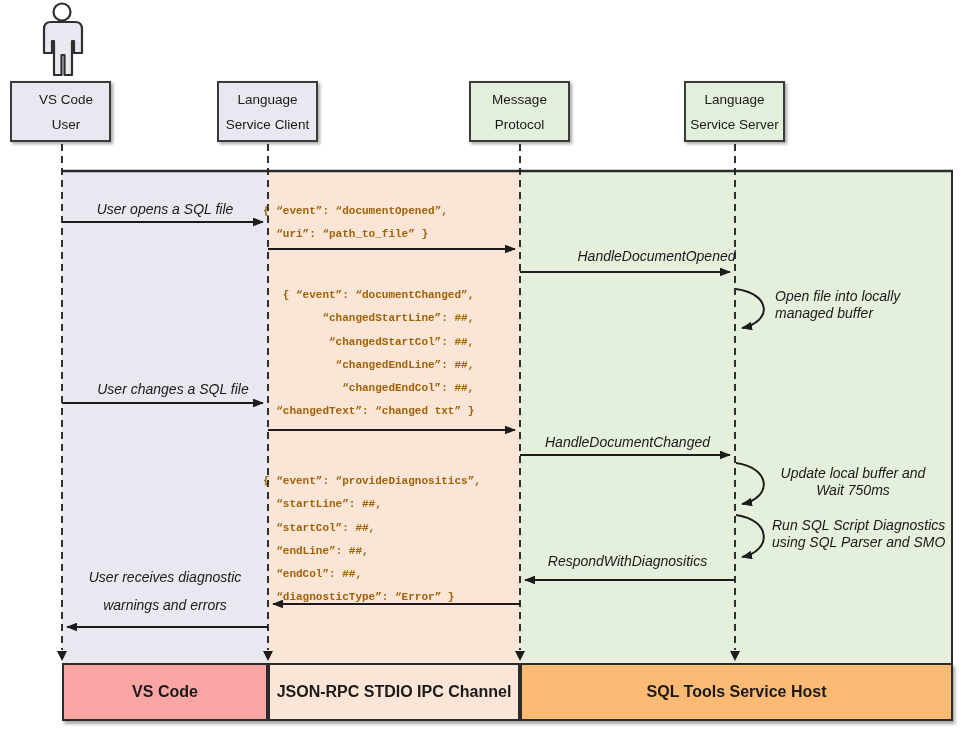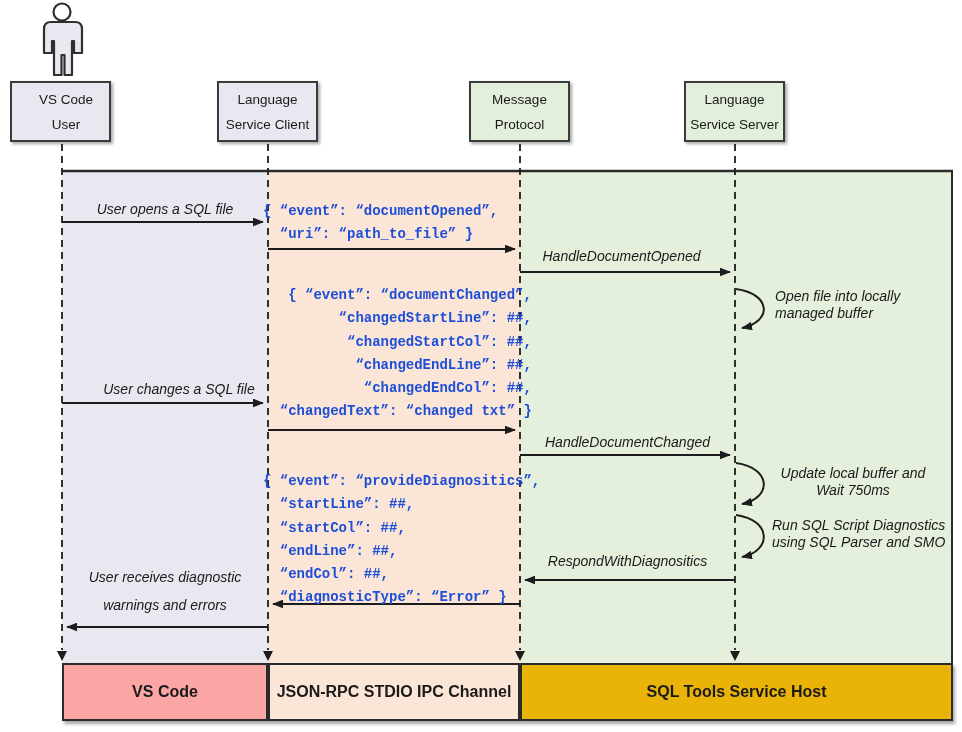"{ “event”: “documentOpened”," .payload { color: #1d4ed8 -> #a16207; font-size: 14px -> 11px }
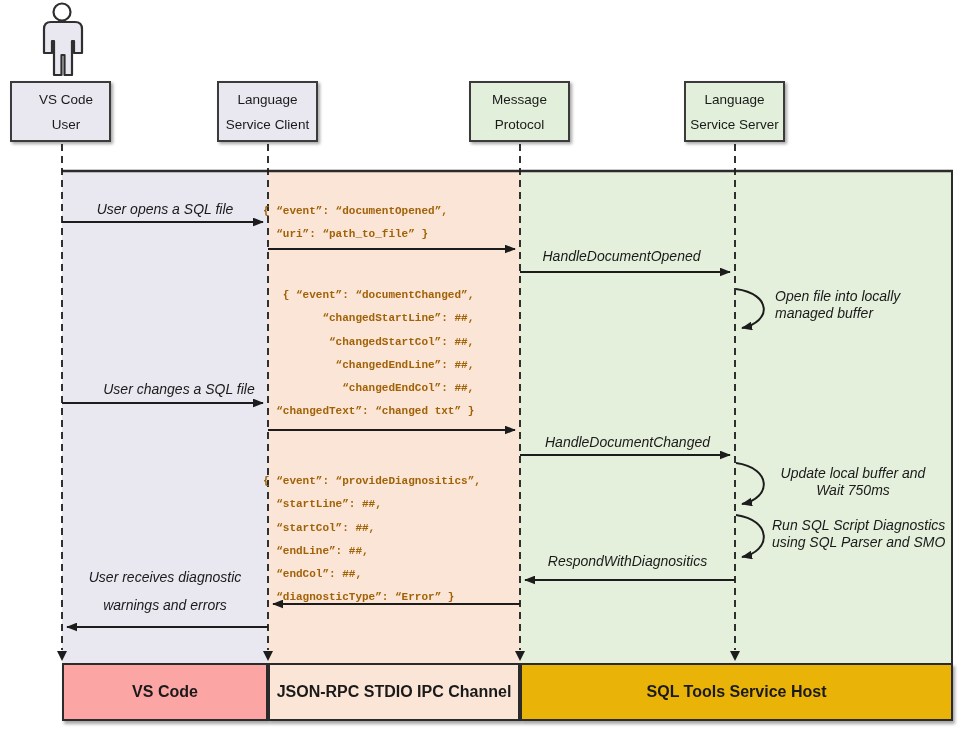"HandleDocumentOpened" div.mlabel { left: 492px -> 527px }
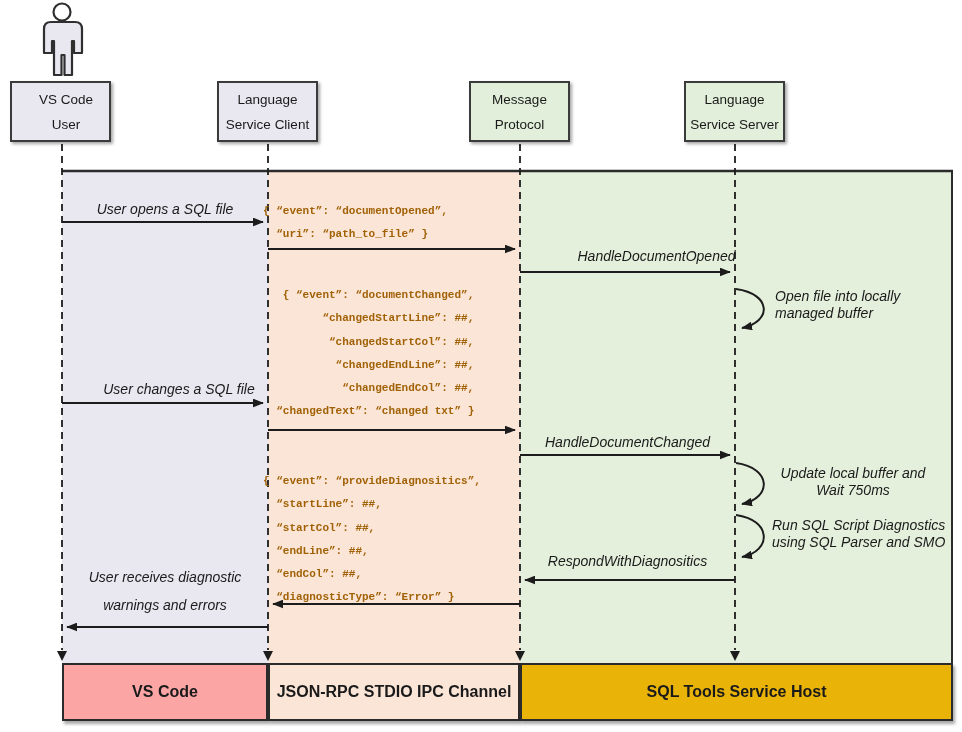"User changes a SQL file" div.mlabel { margin-left: 6px -> none }
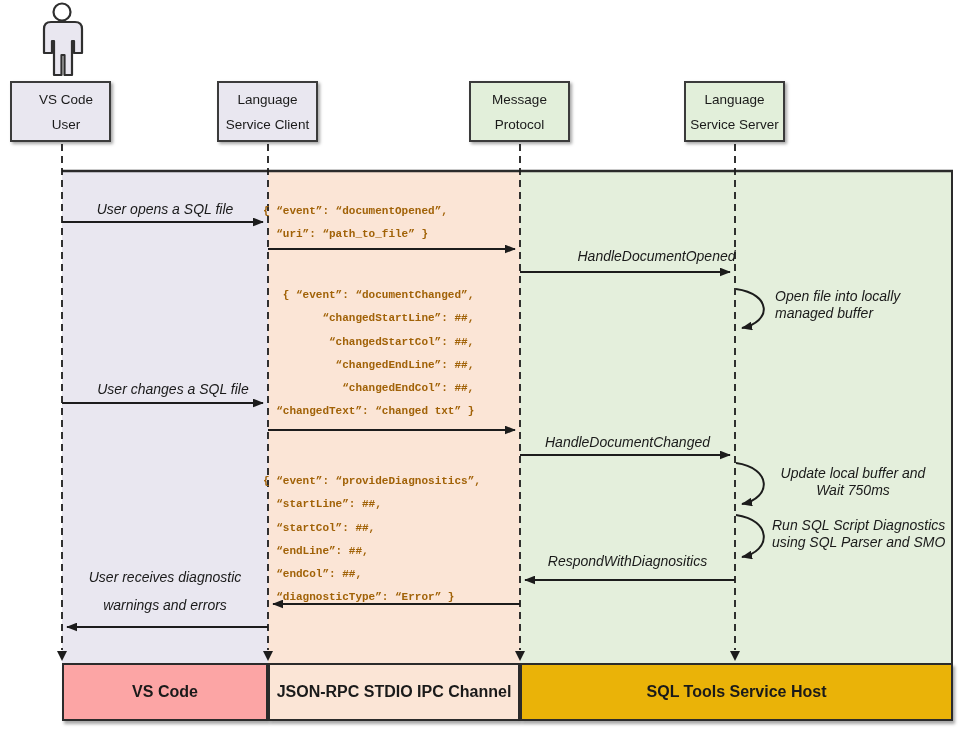"SQL Tools Service Host" .fbox-host { background: #eab308 -> #fdba74 }
